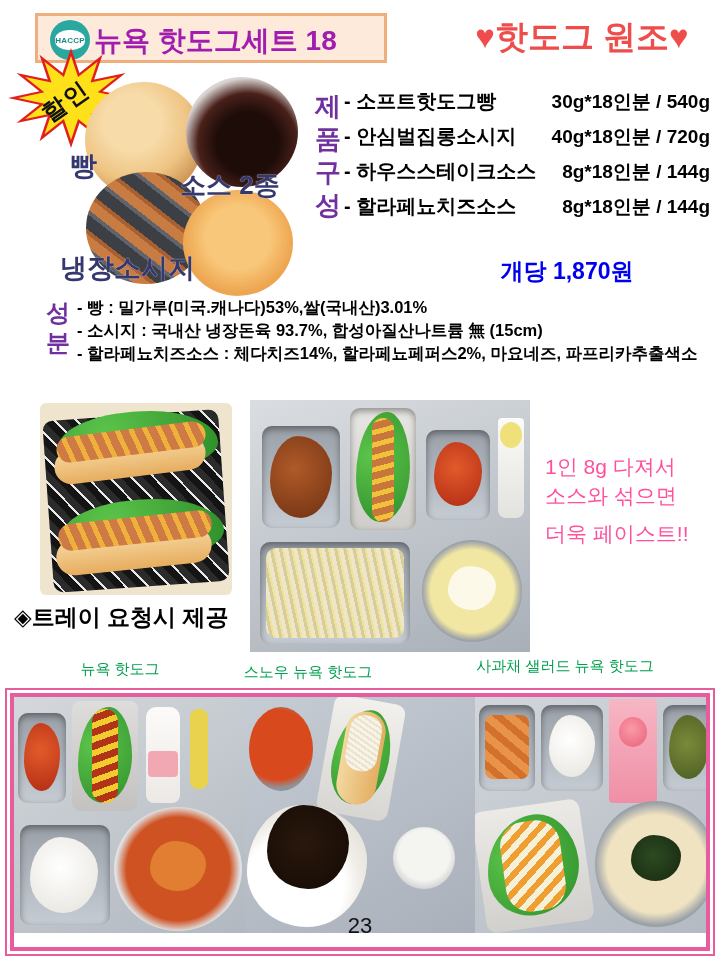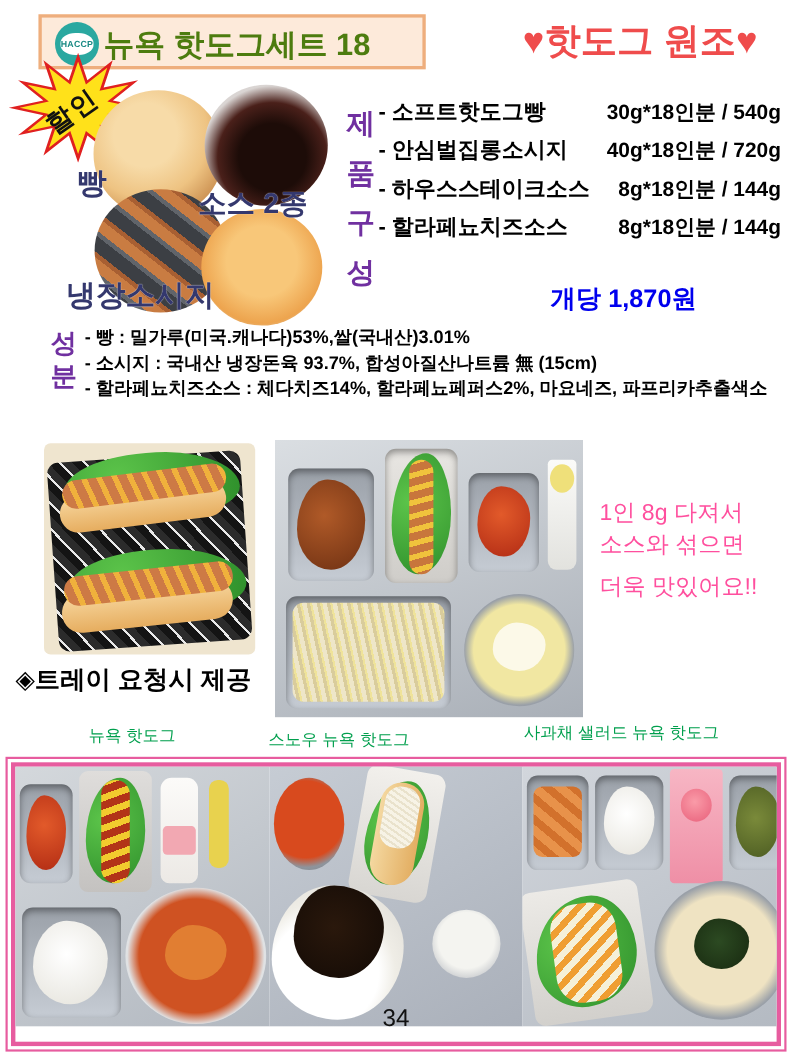"뉴욕 핫도그세트 18" .main-title { color: #4d7c0f -> #a21caf }
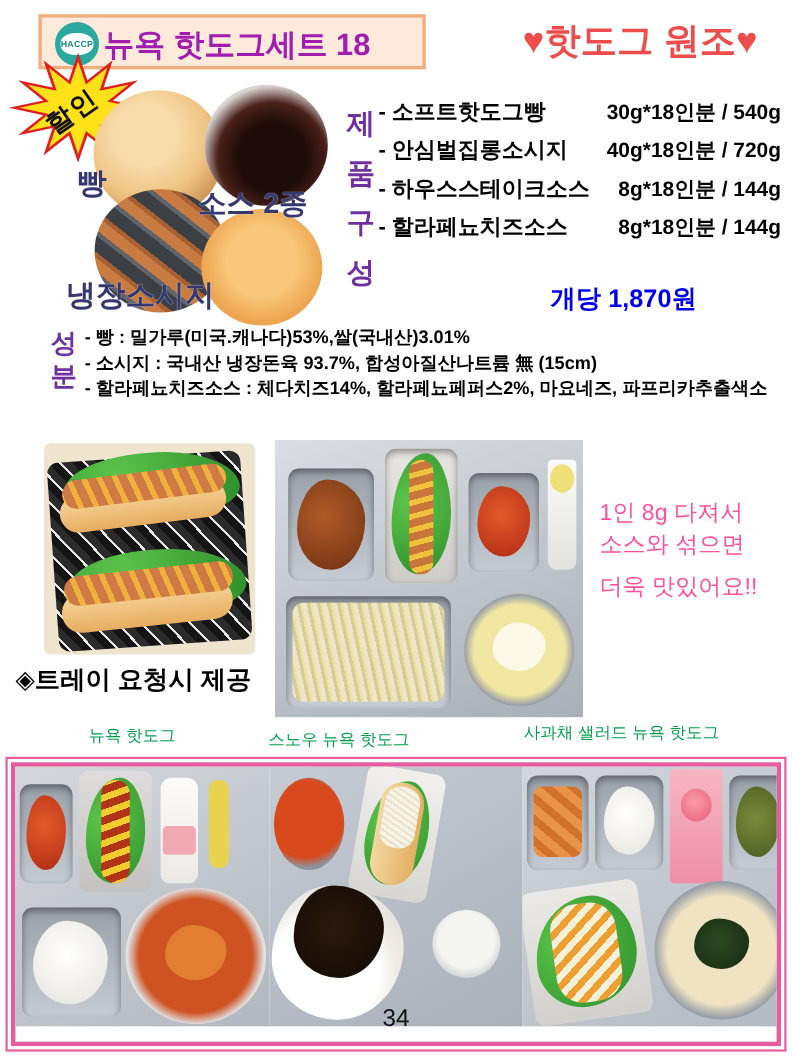"제품구성" div.abs { line-height: 45px -> 33px }
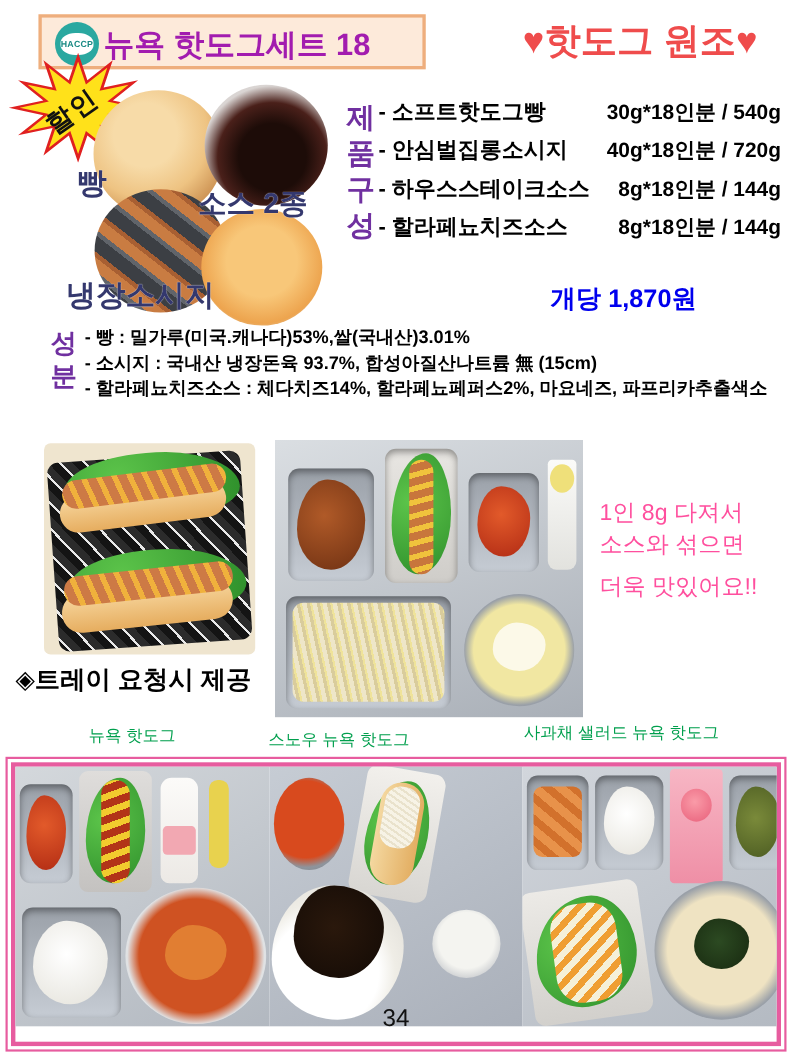"더욱 맛있어요!!" div.pink-note-last { text: 맛있어요 -> 페이스트 }
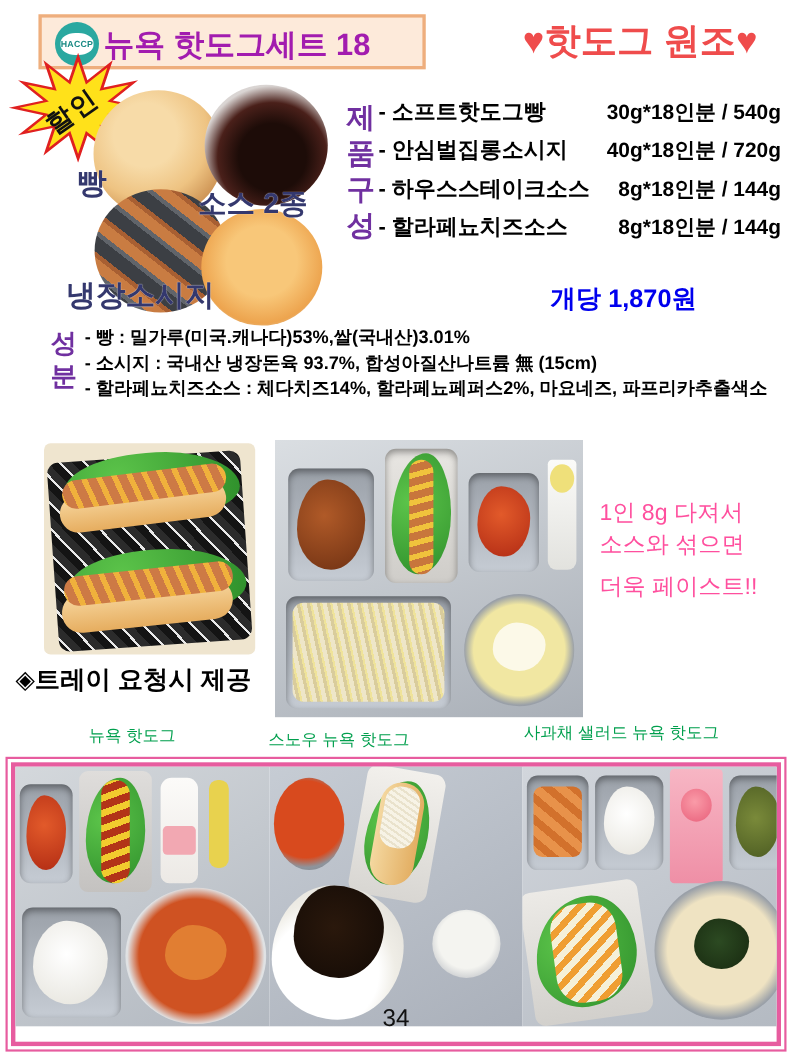"34" div.abs { text: 34 -> 23 }
